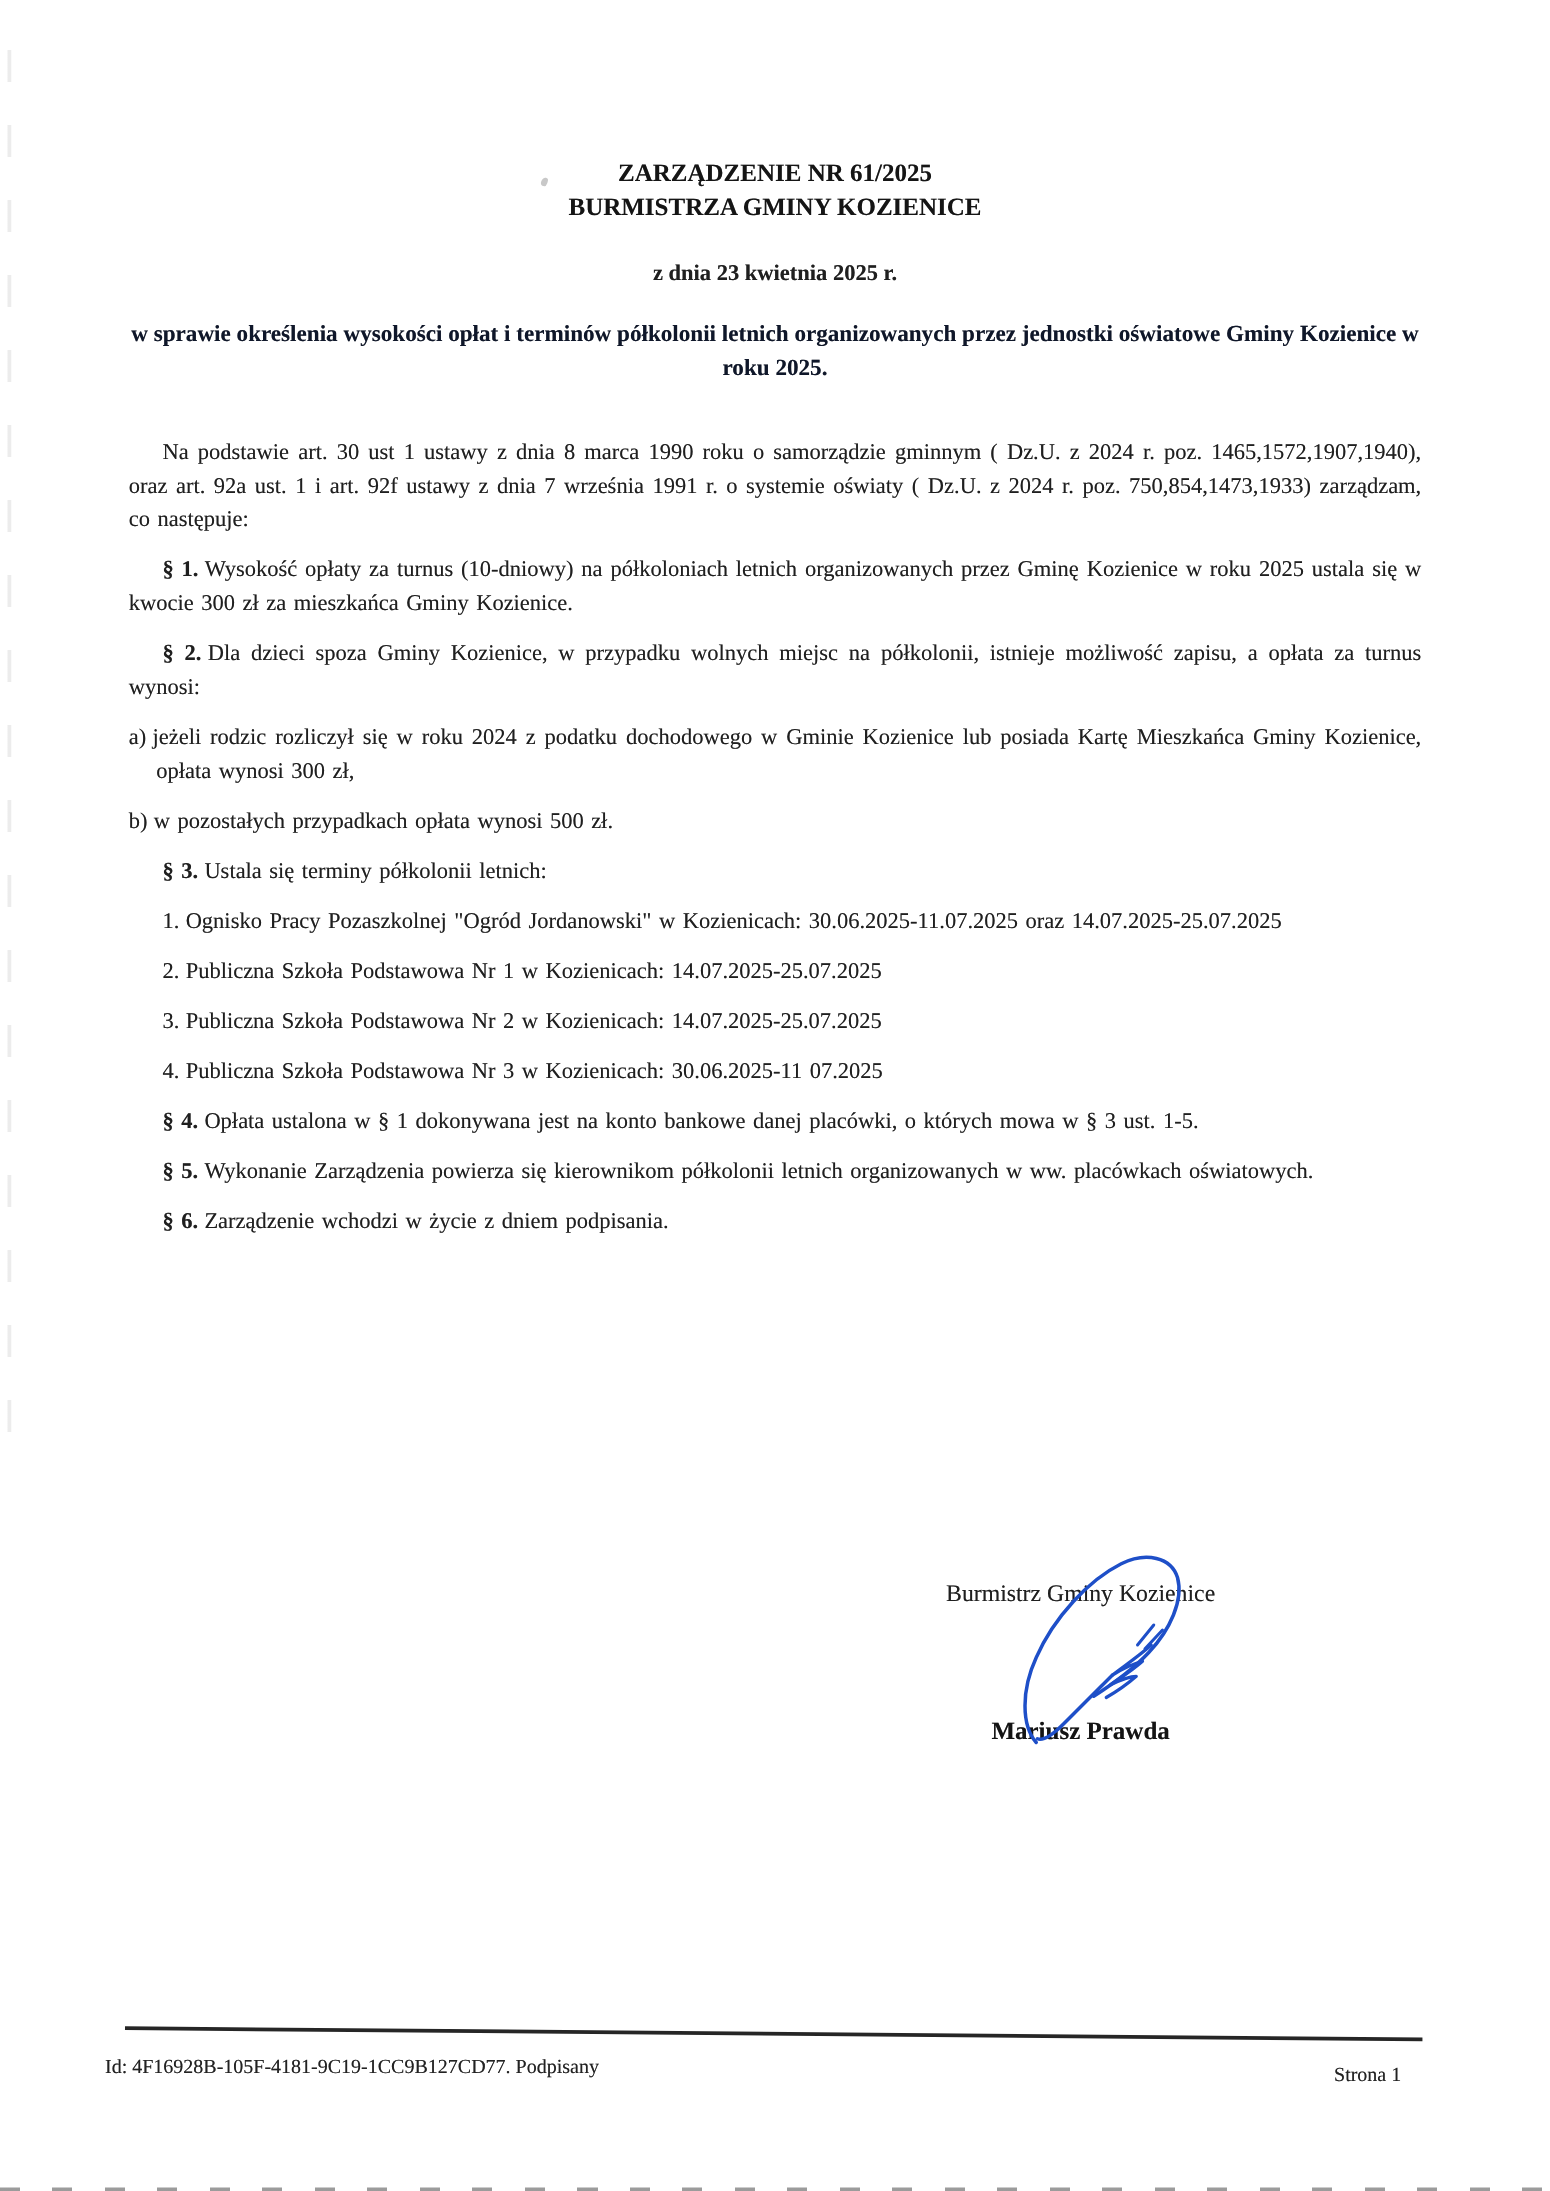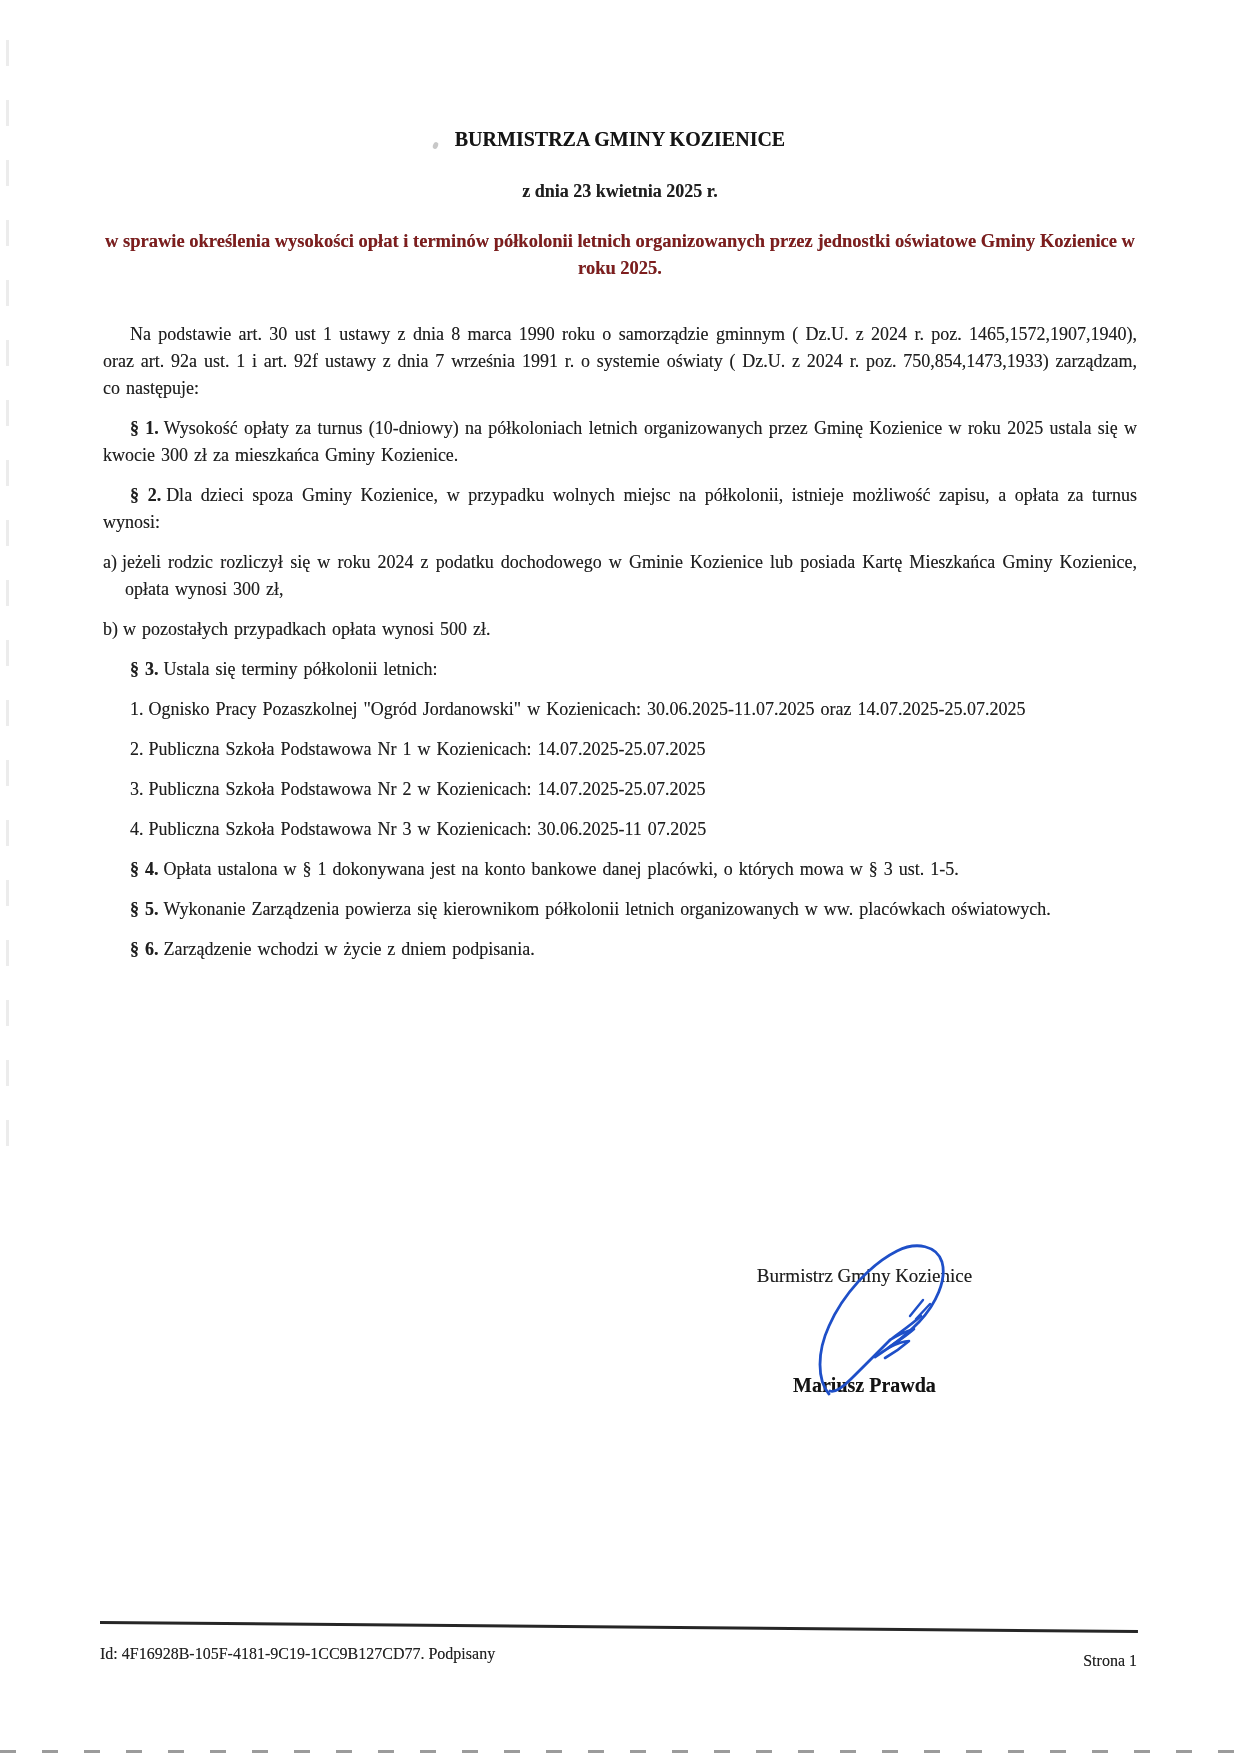"ZARZĄDZENIE NR 61/2025" div.title { html: none -> <div>ZARZĄDZENIE NR 61/2025</div> }
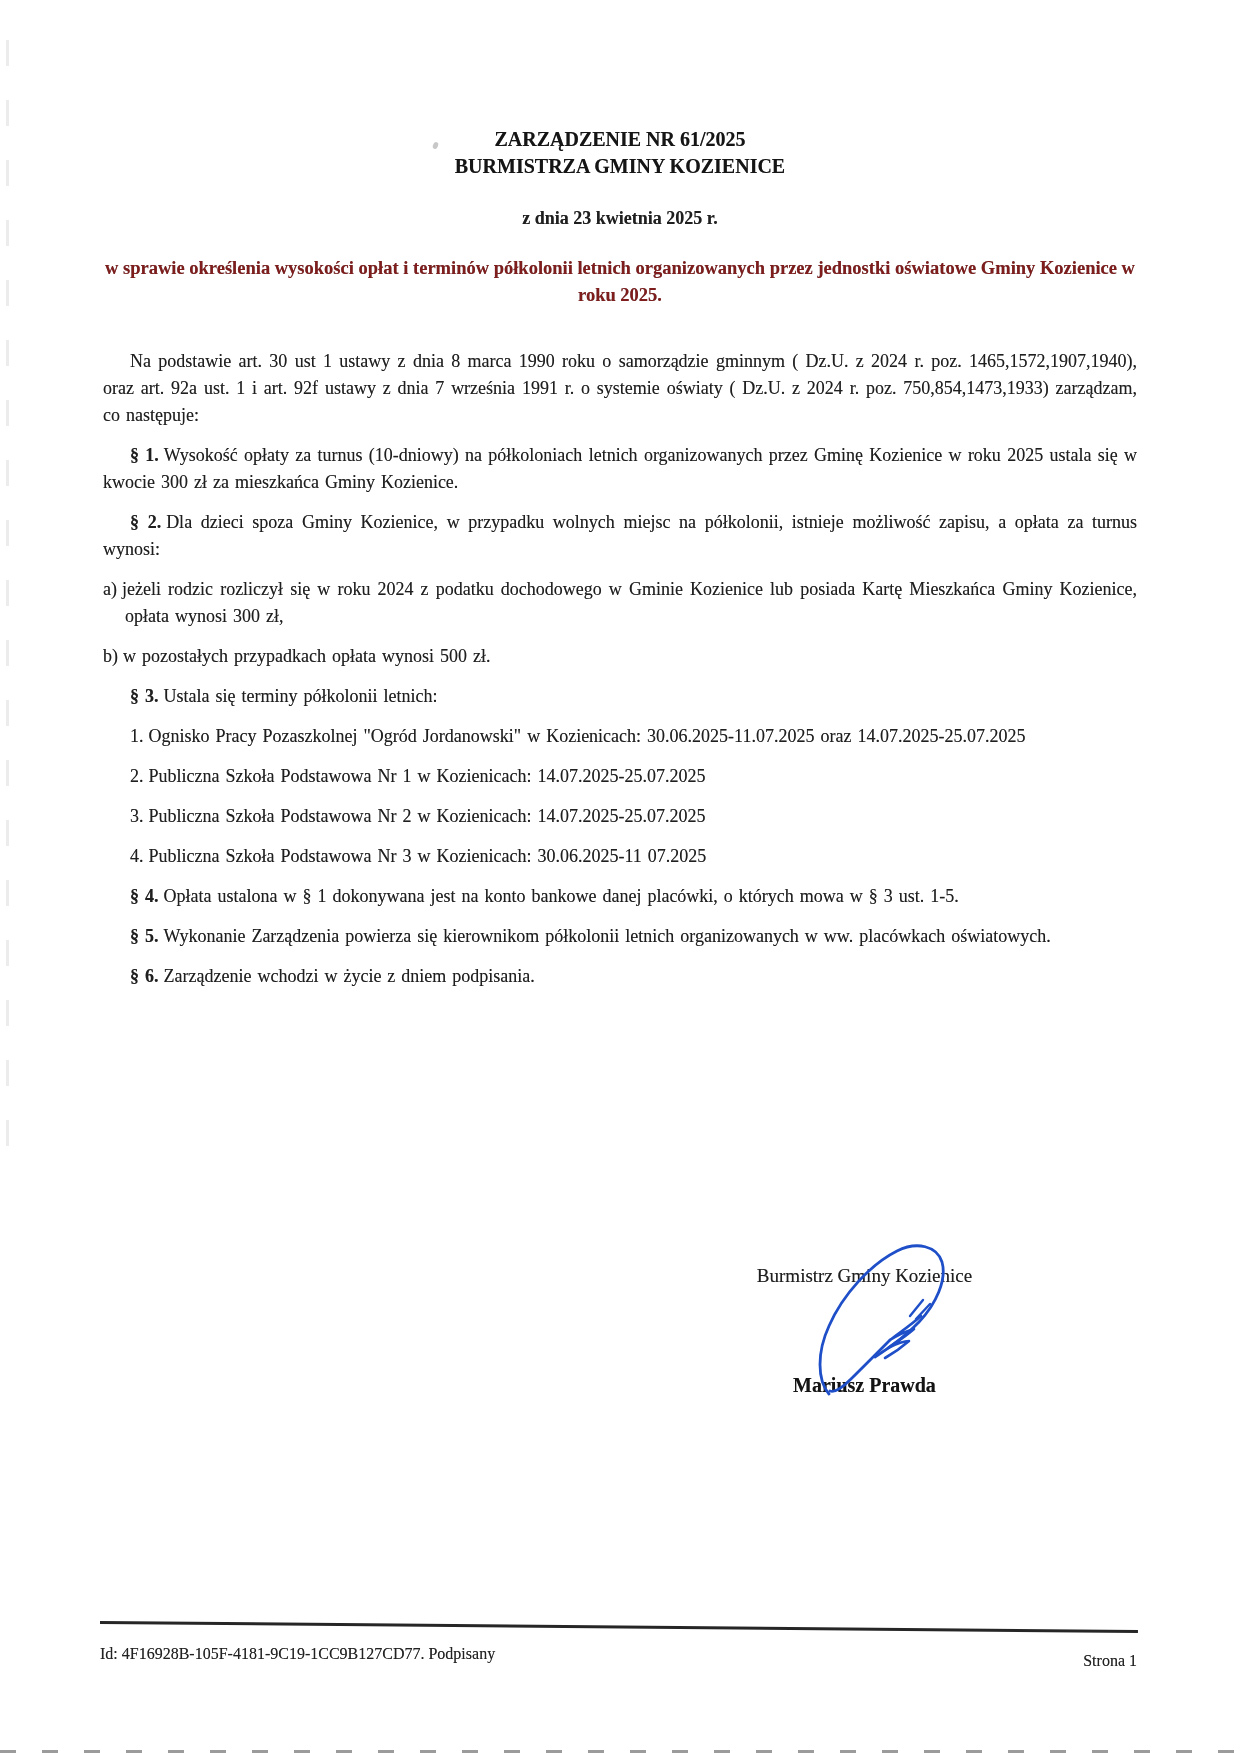"w sprawie określenia wysokości opłat" .subject { color: #7f1d1d -> #0f172a }
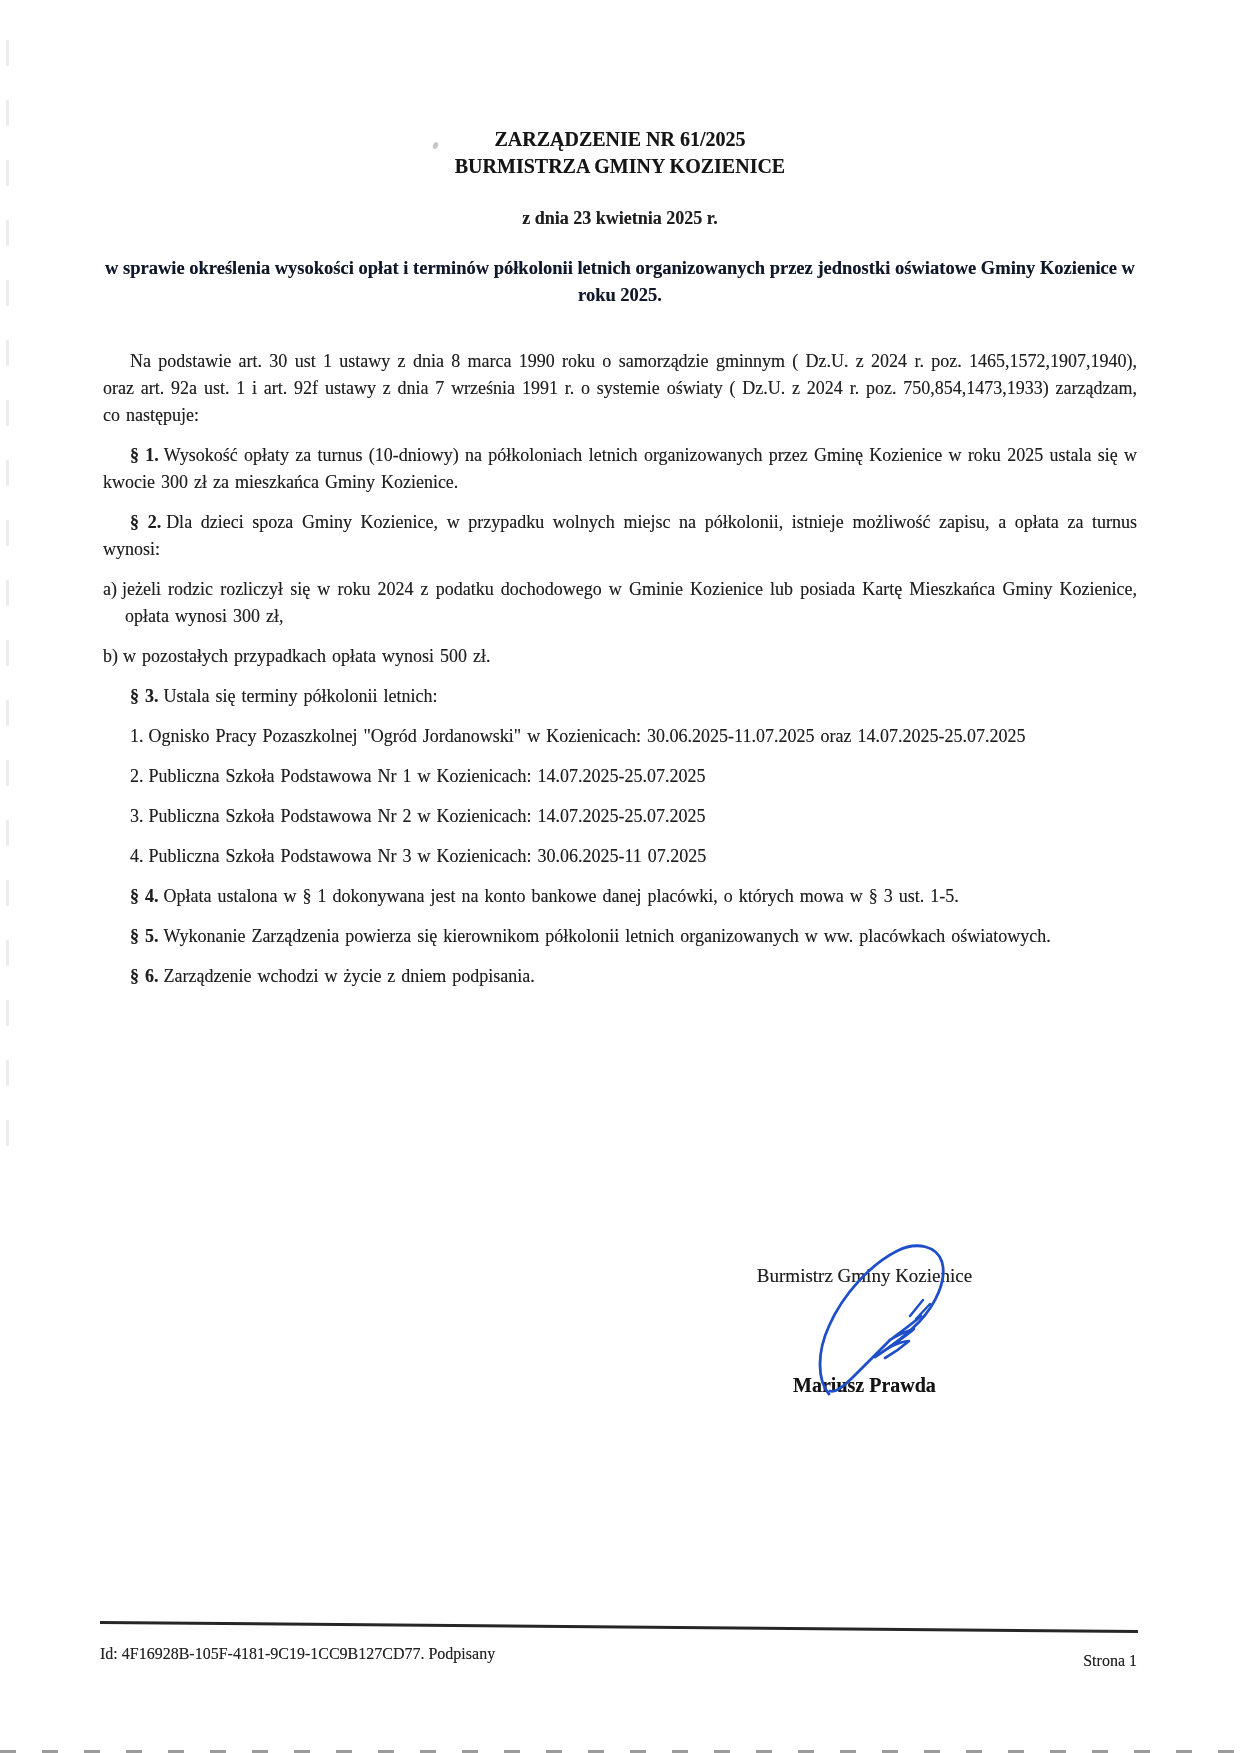"Id:" .footer-row { left: 100px -> 84px }
